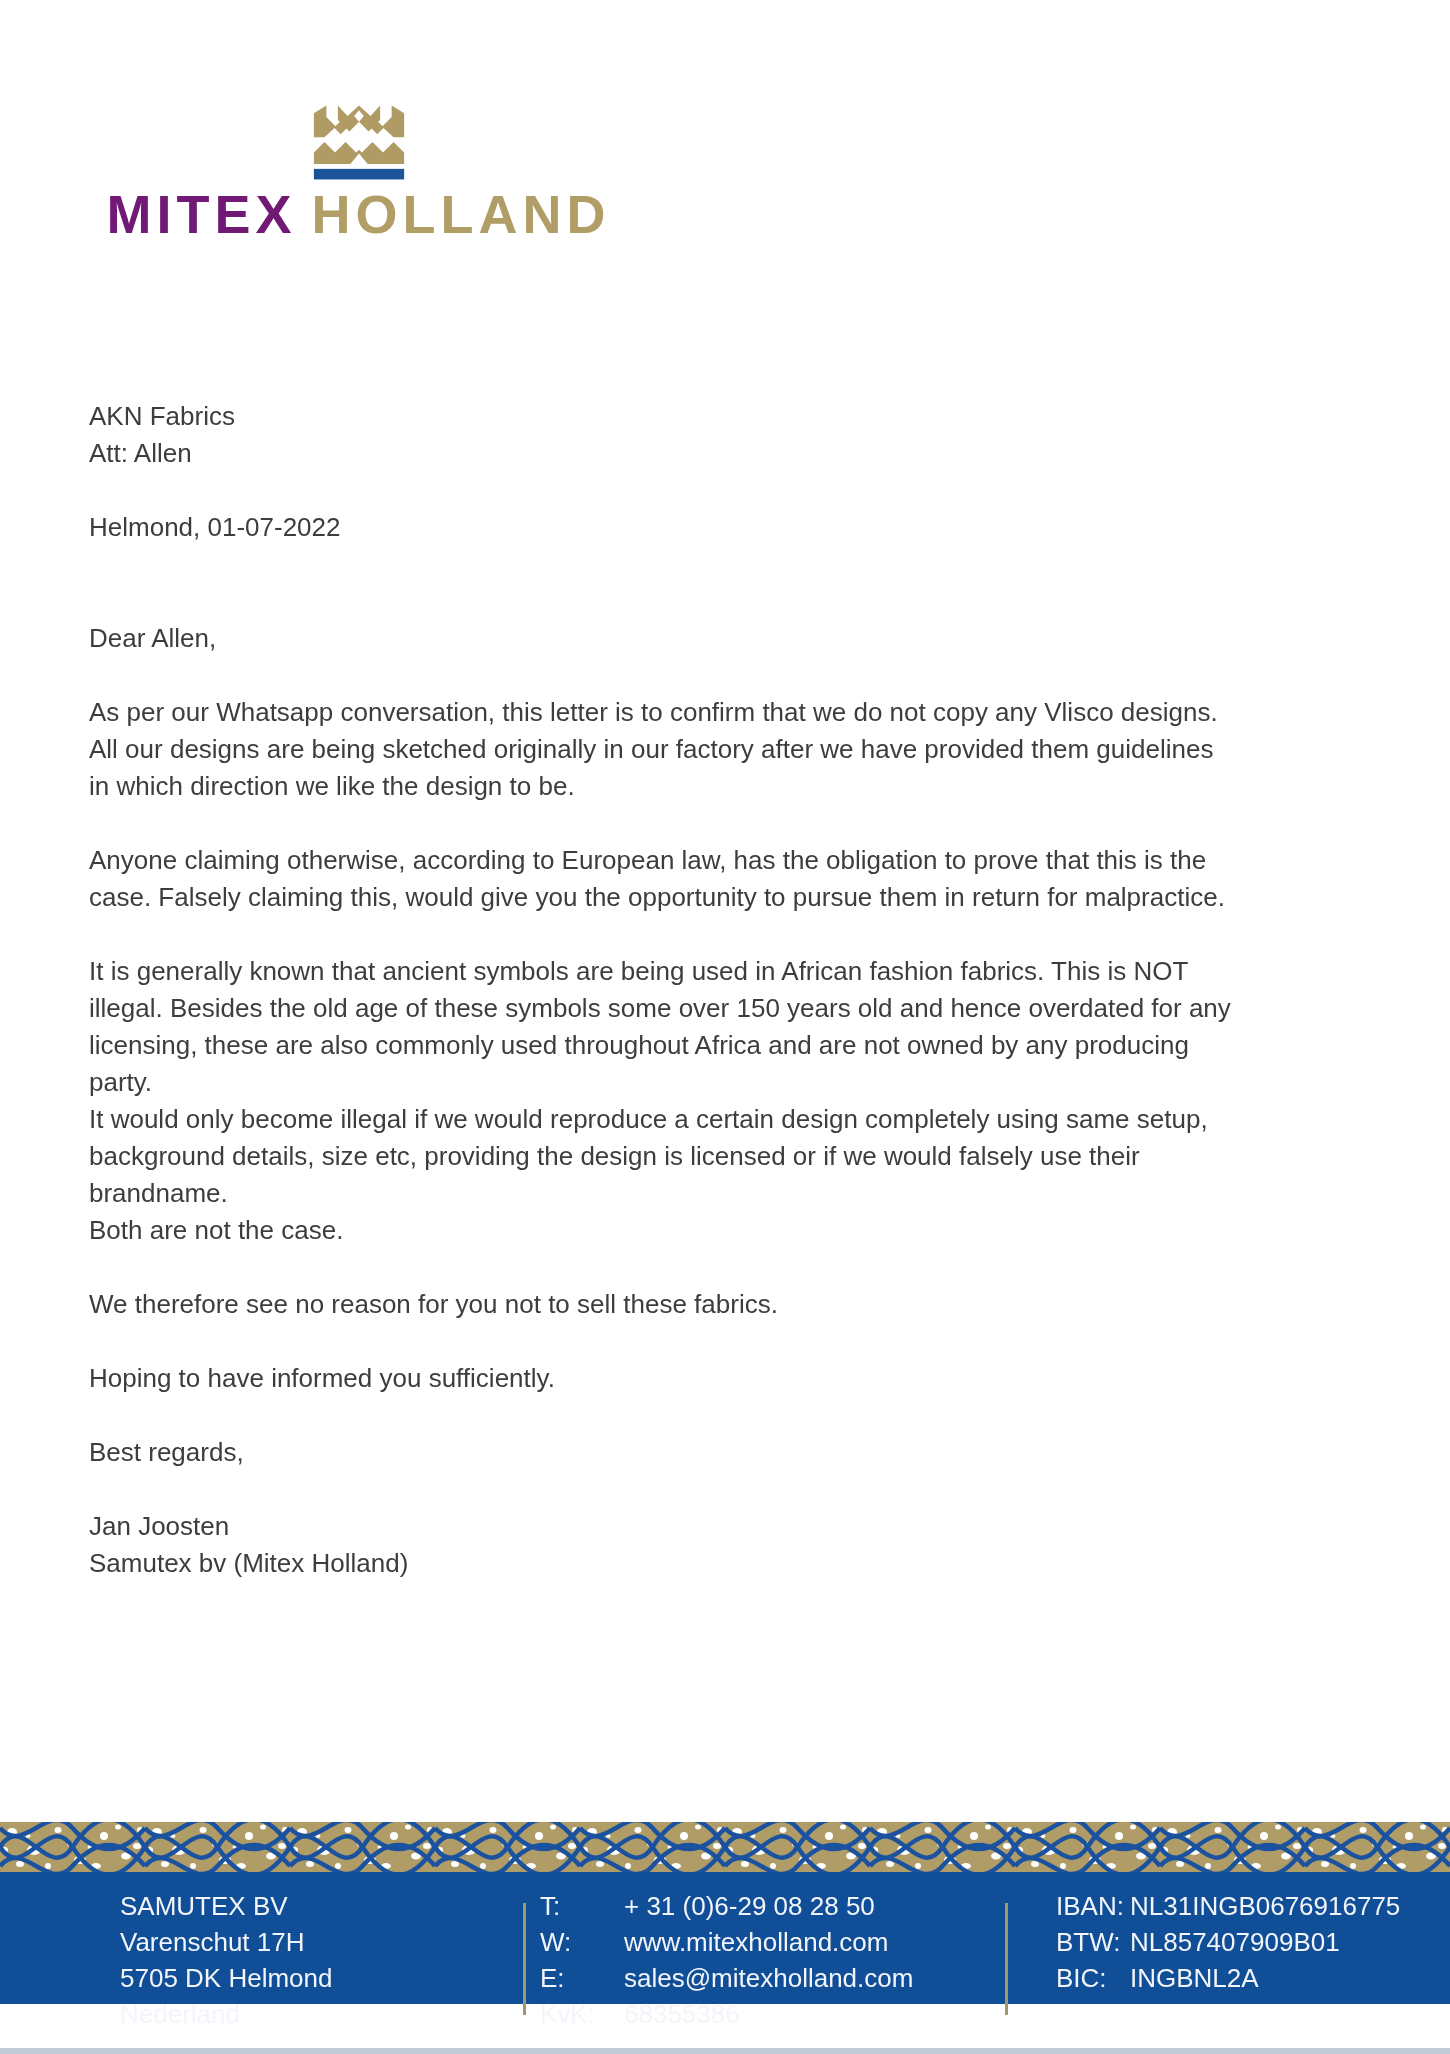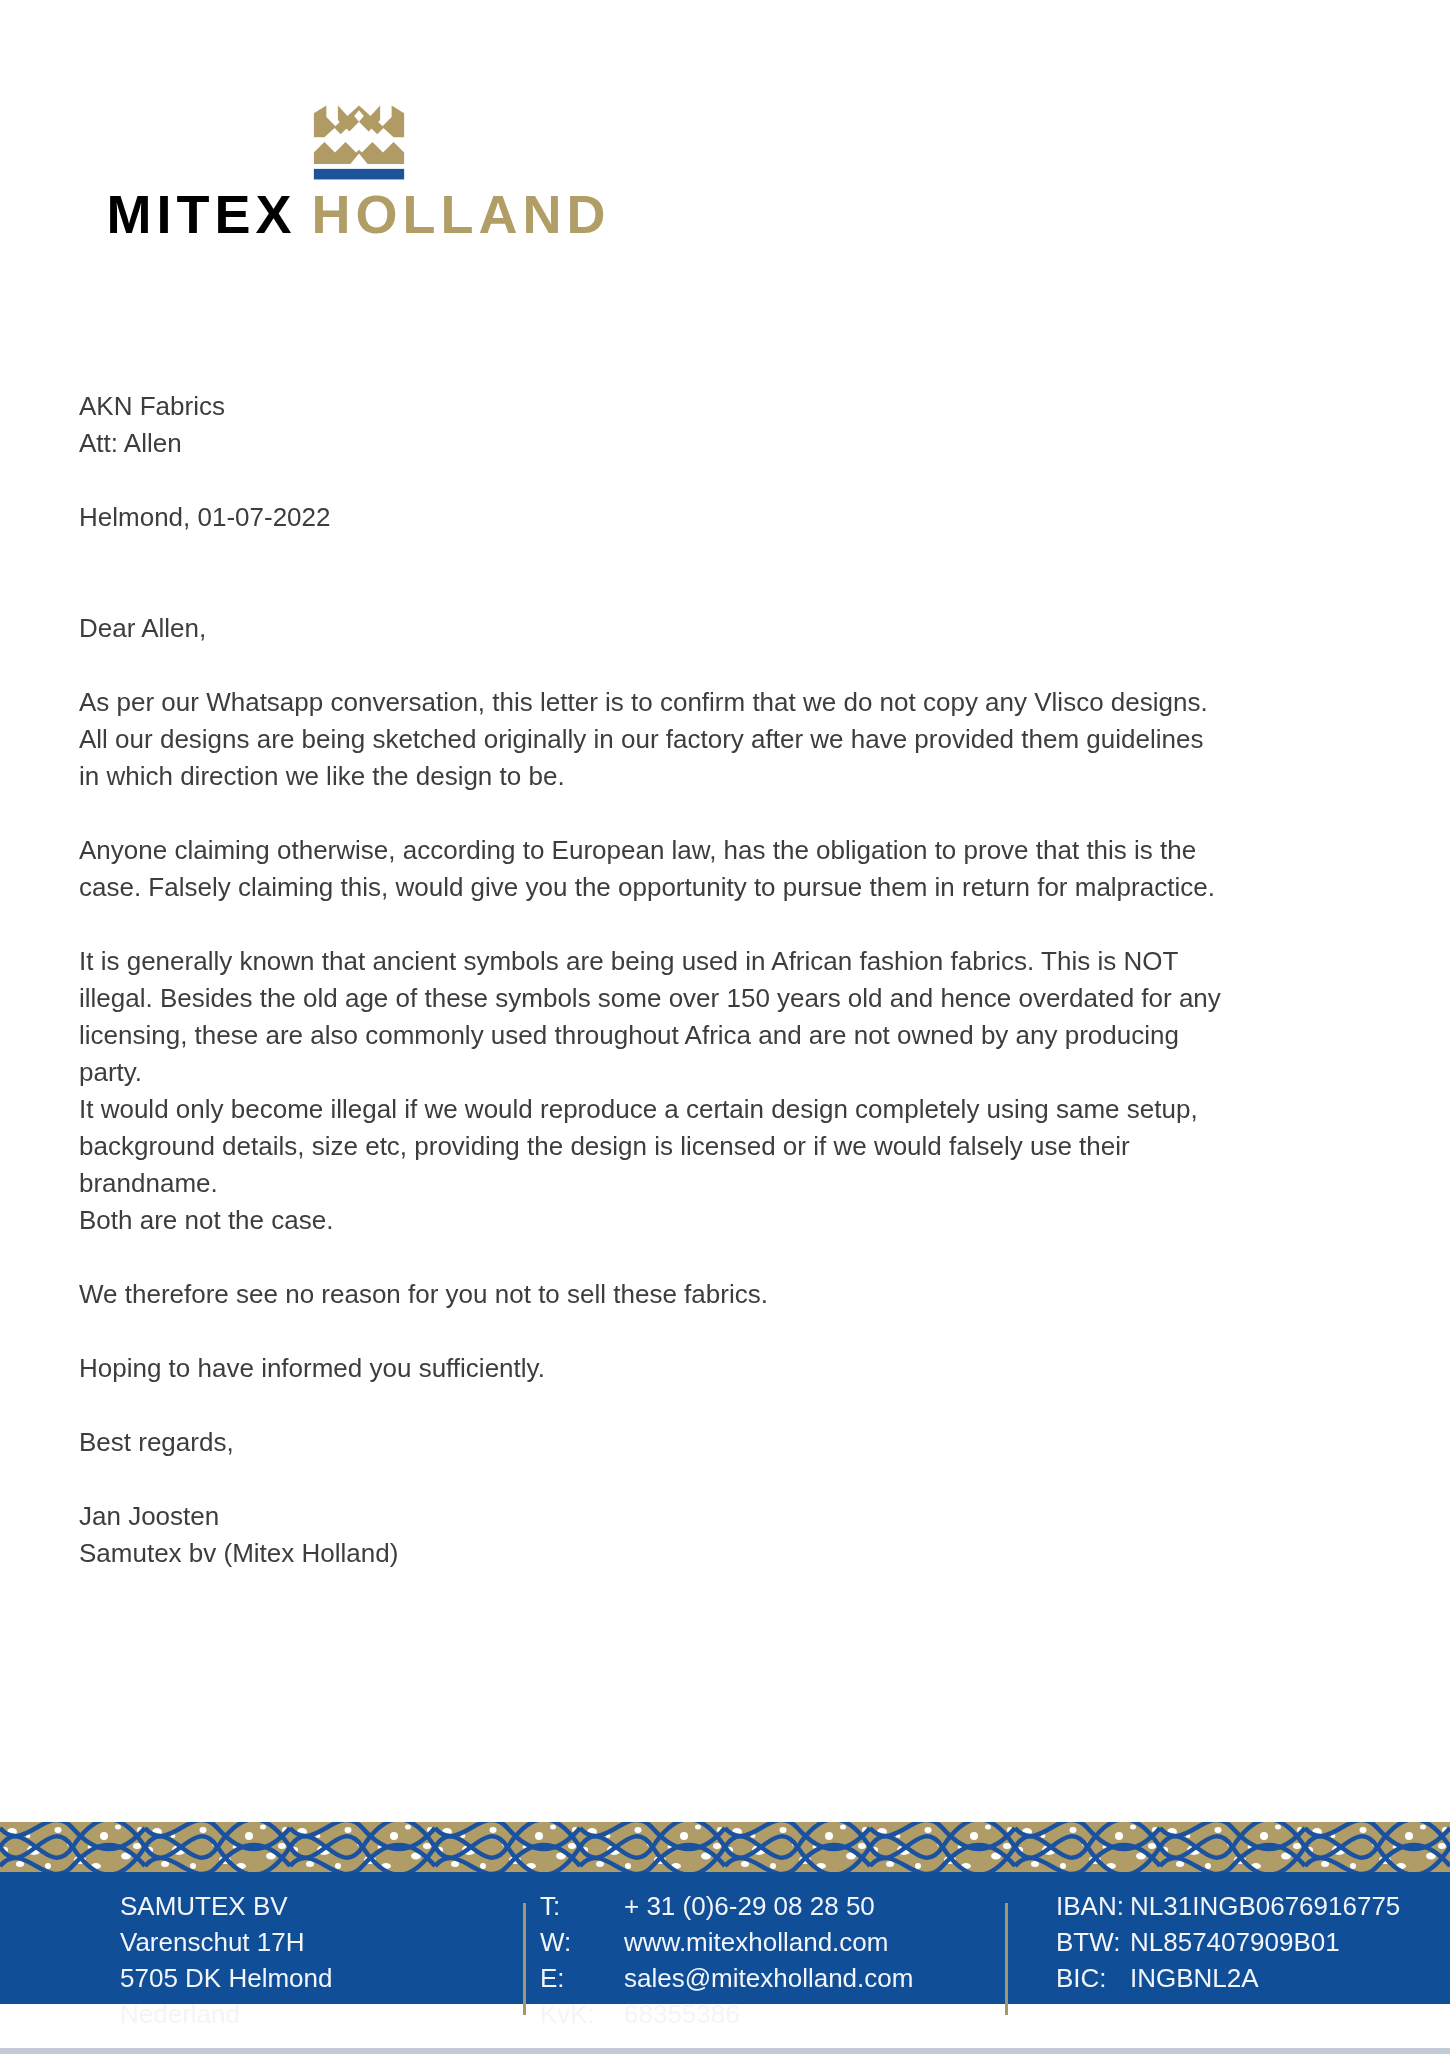"MITEX" .brand-mitex { color: #000000 -> #701a75 }
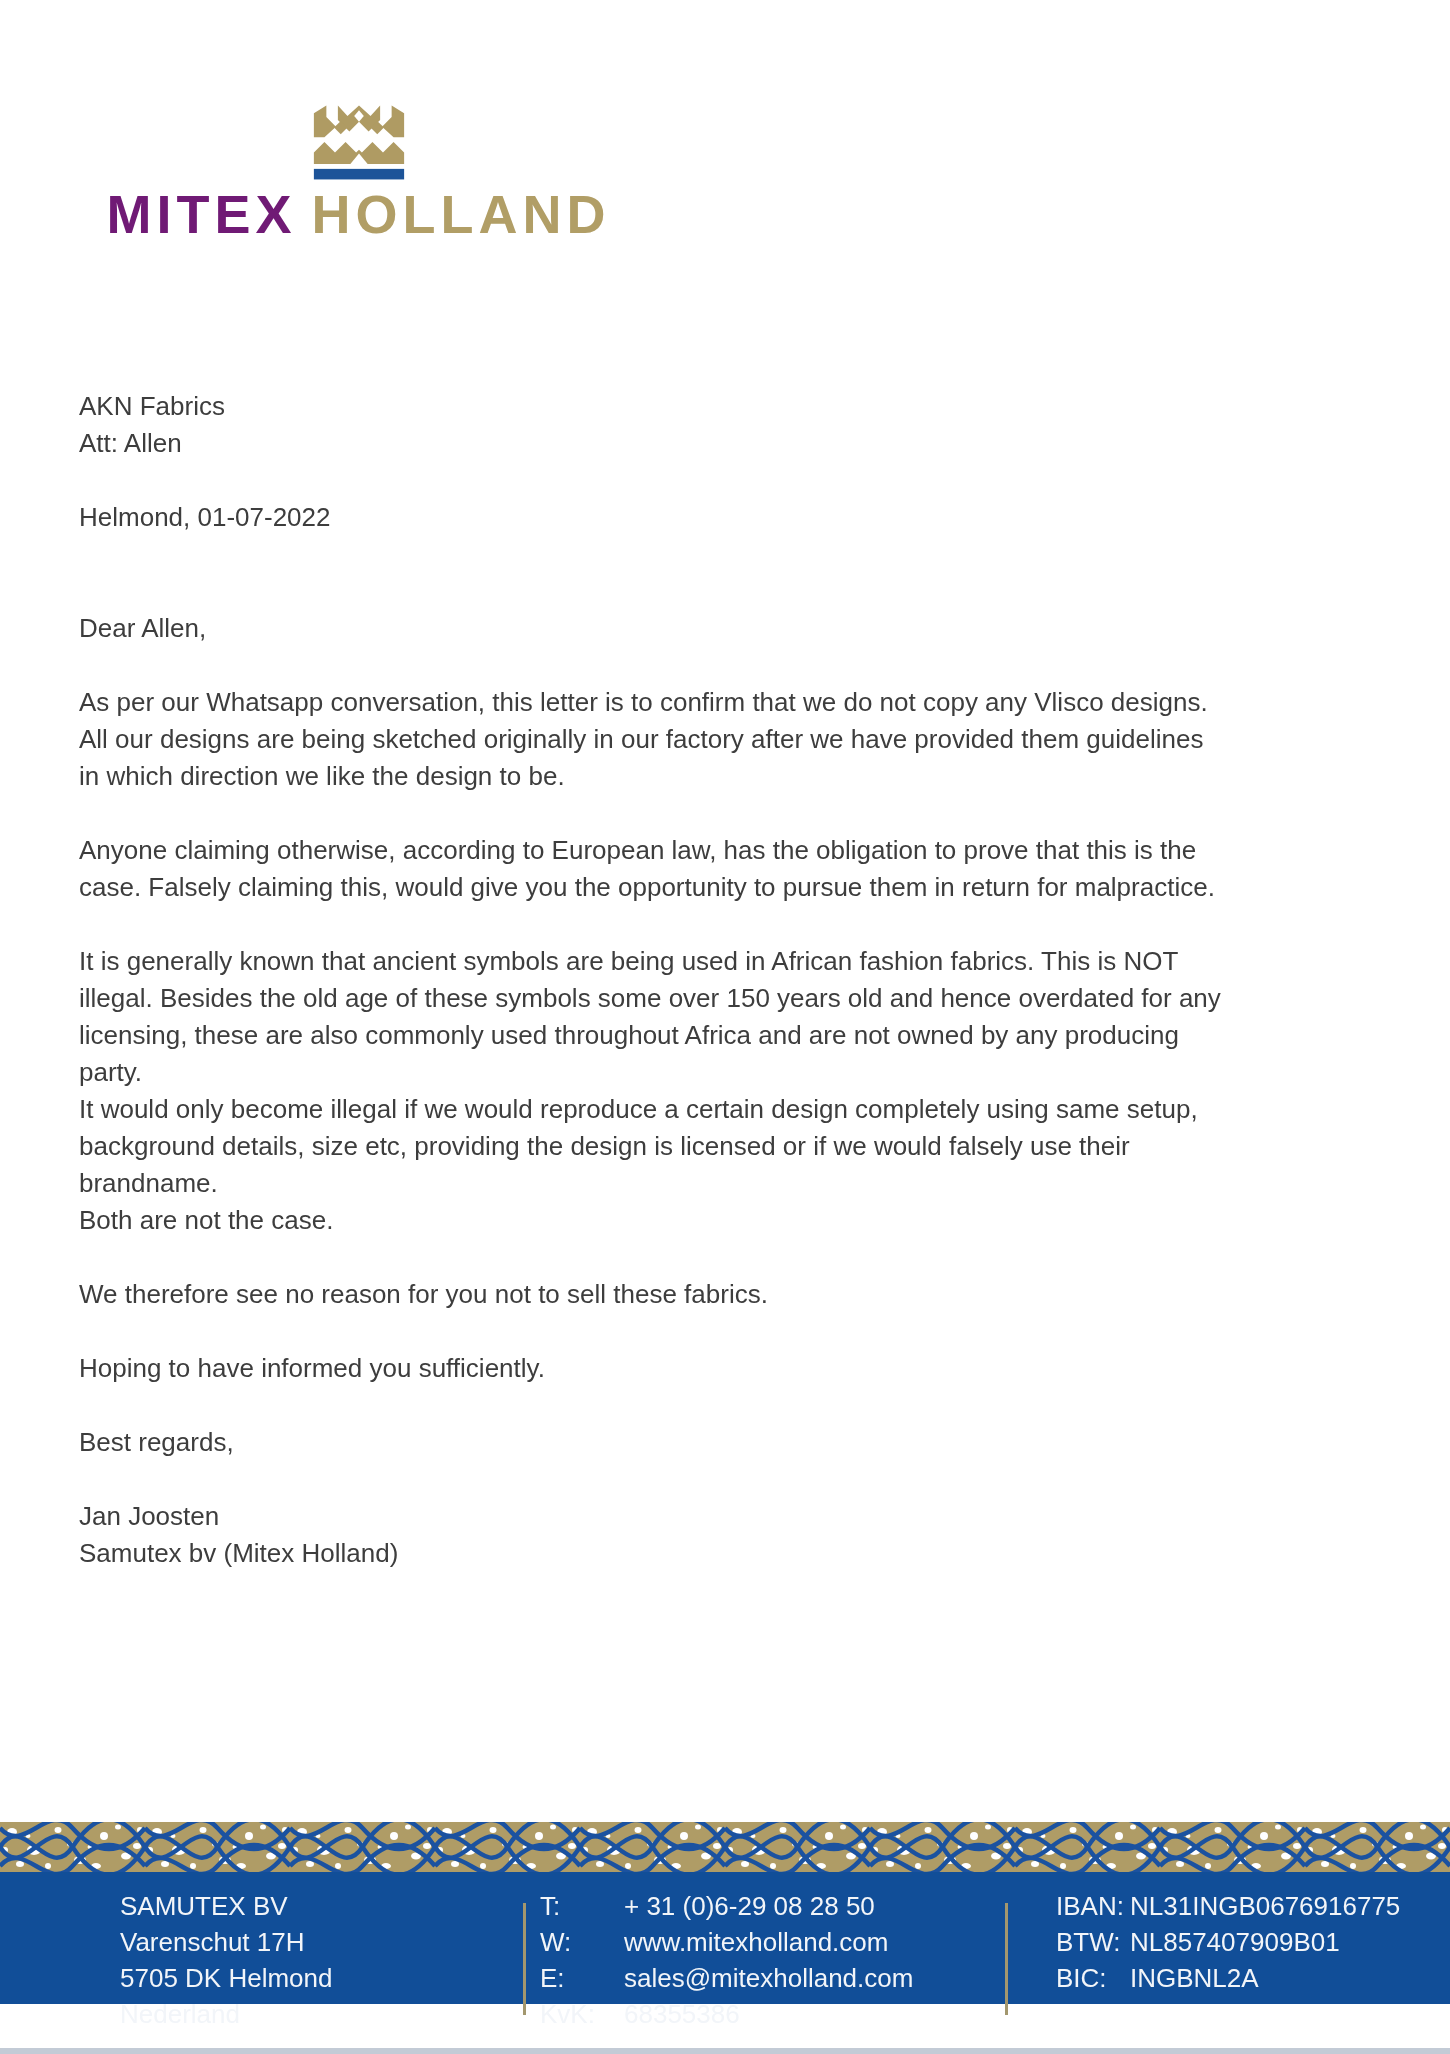"AKN Fabrics" .letter-body p { margin: 0 -> 10px }
